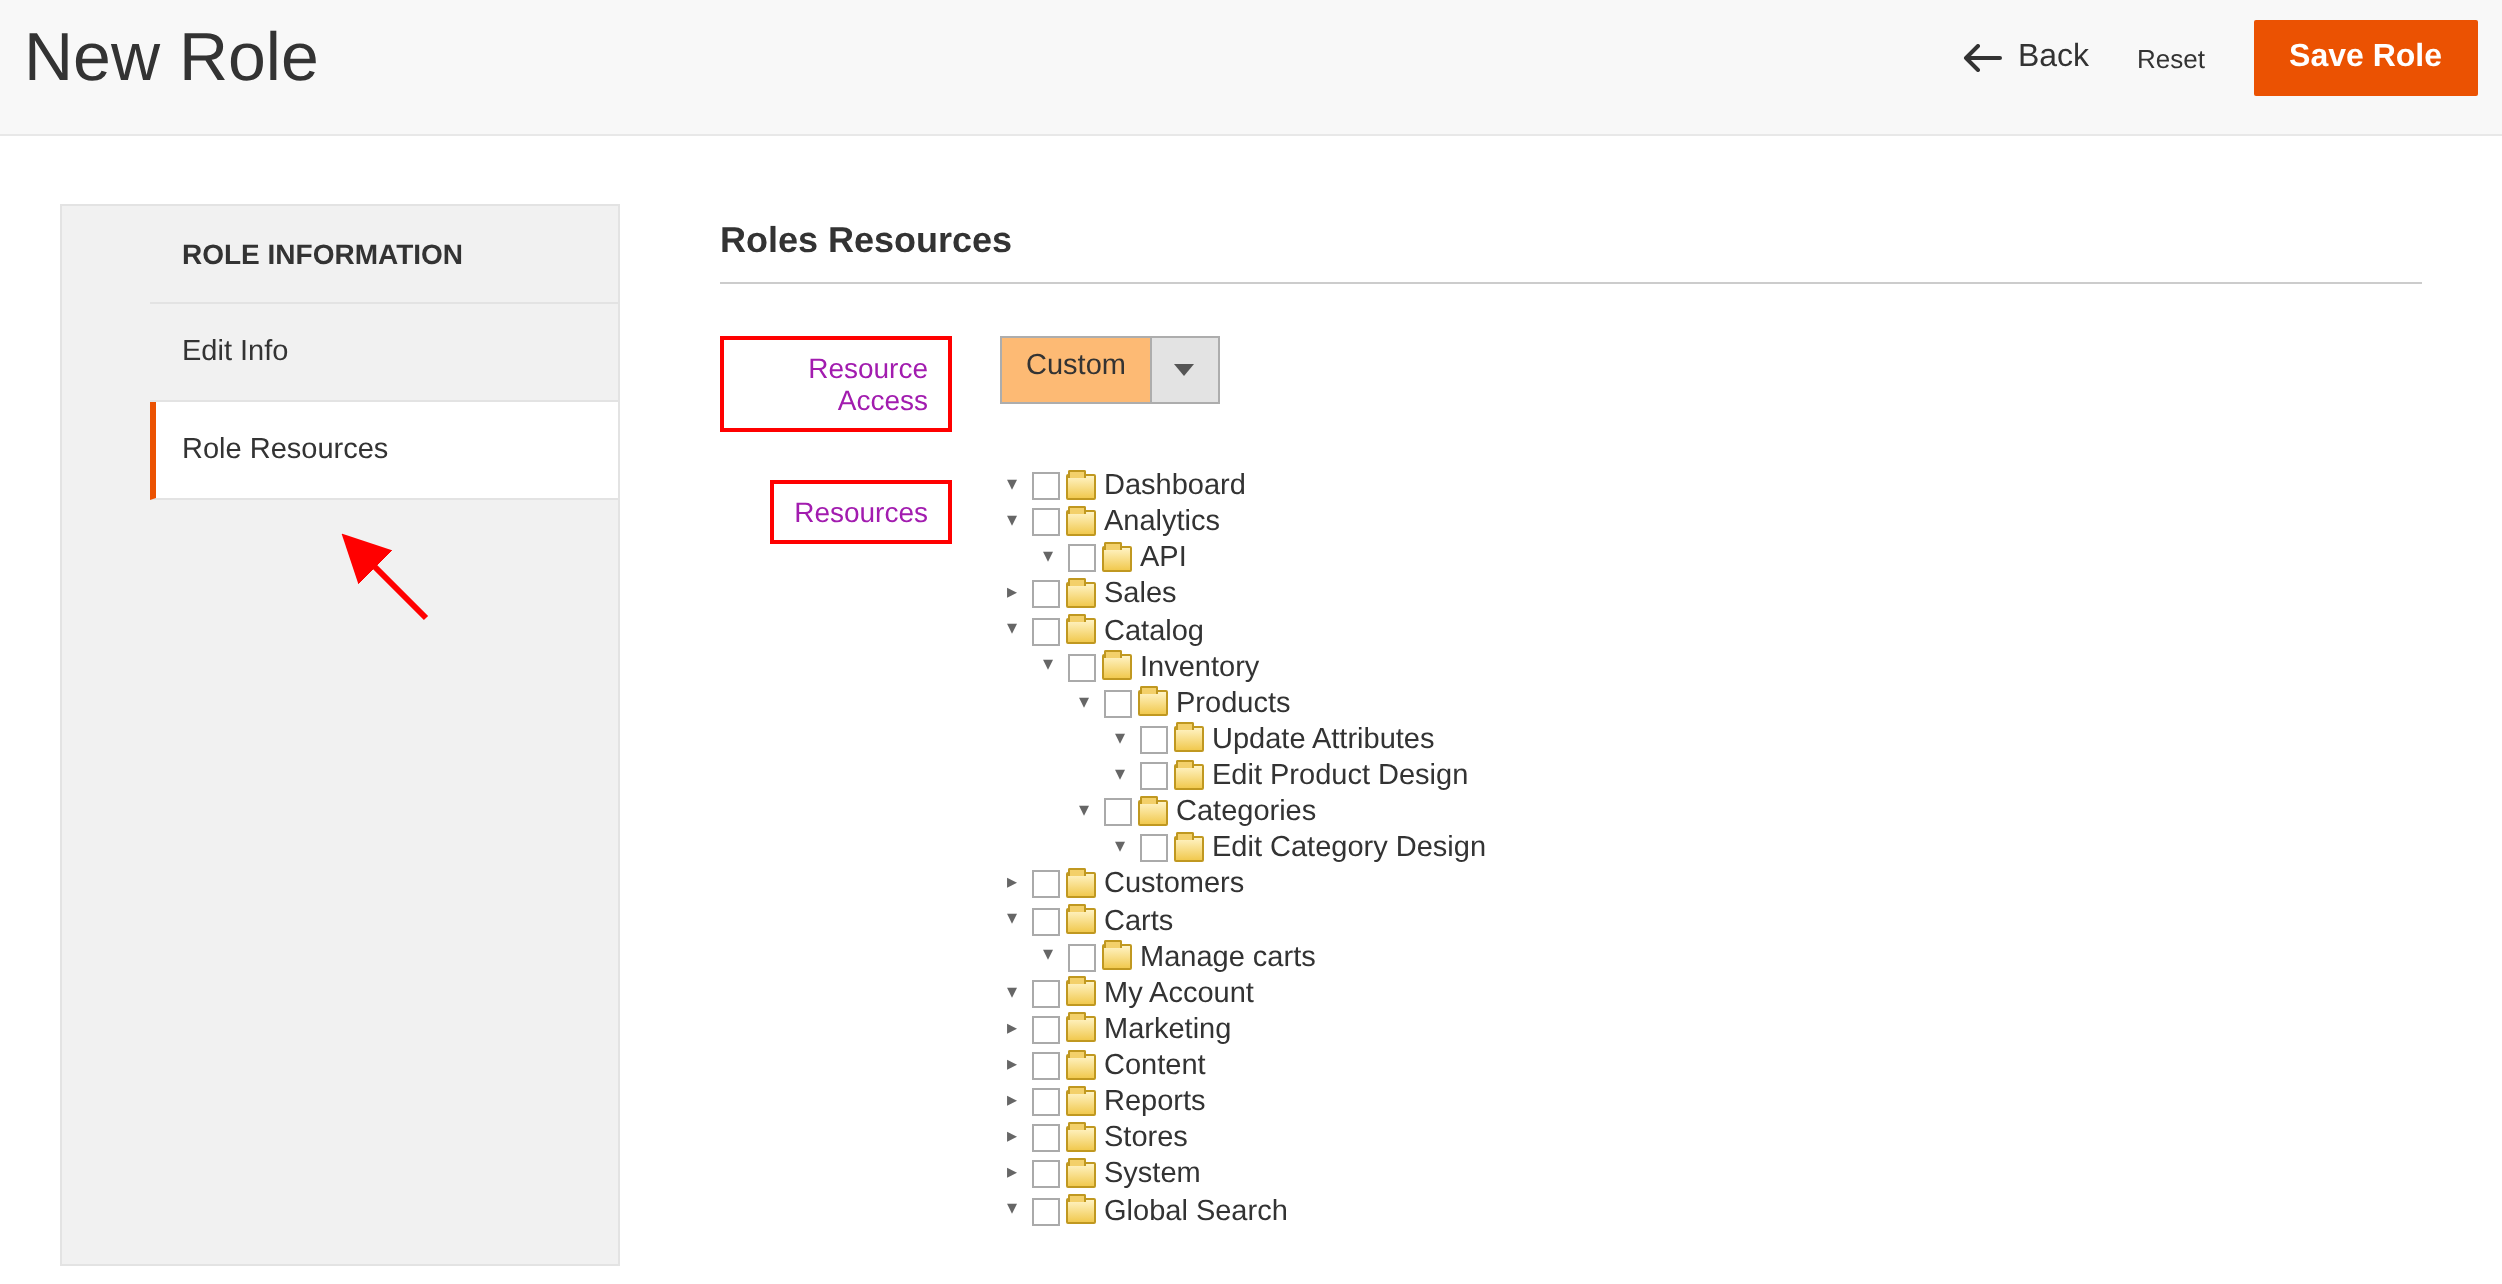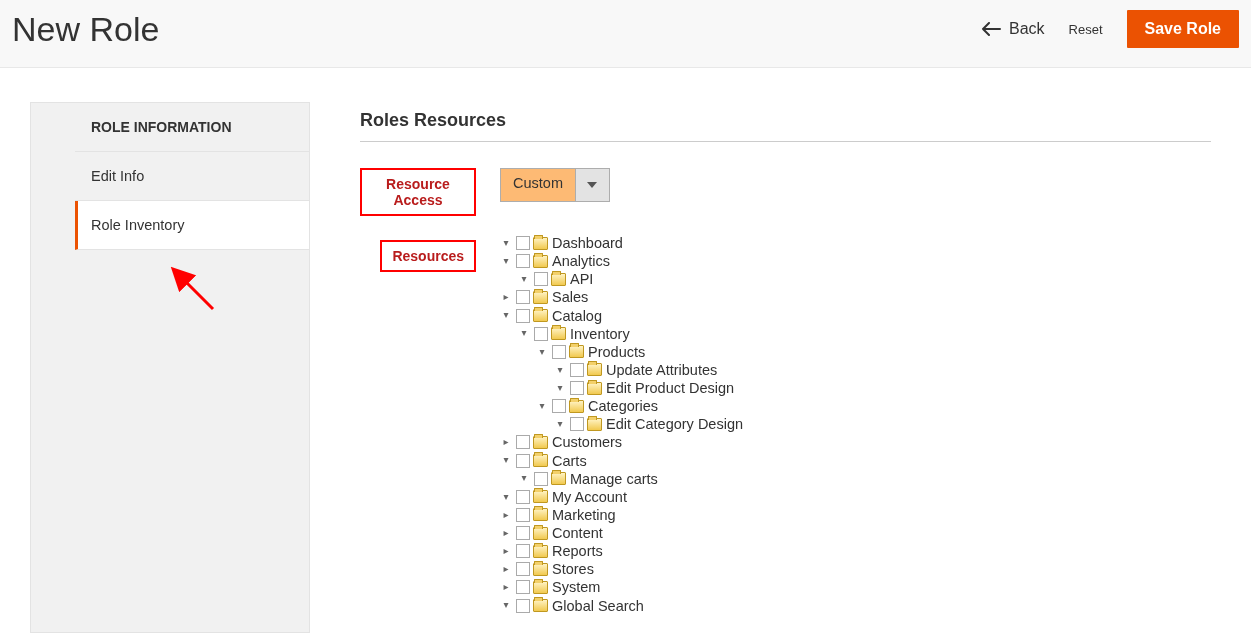"Resource Access" .field-label { color: #b91c1c -> #a21caf; font-weight: 700 -> 400; text-align: center -> right }
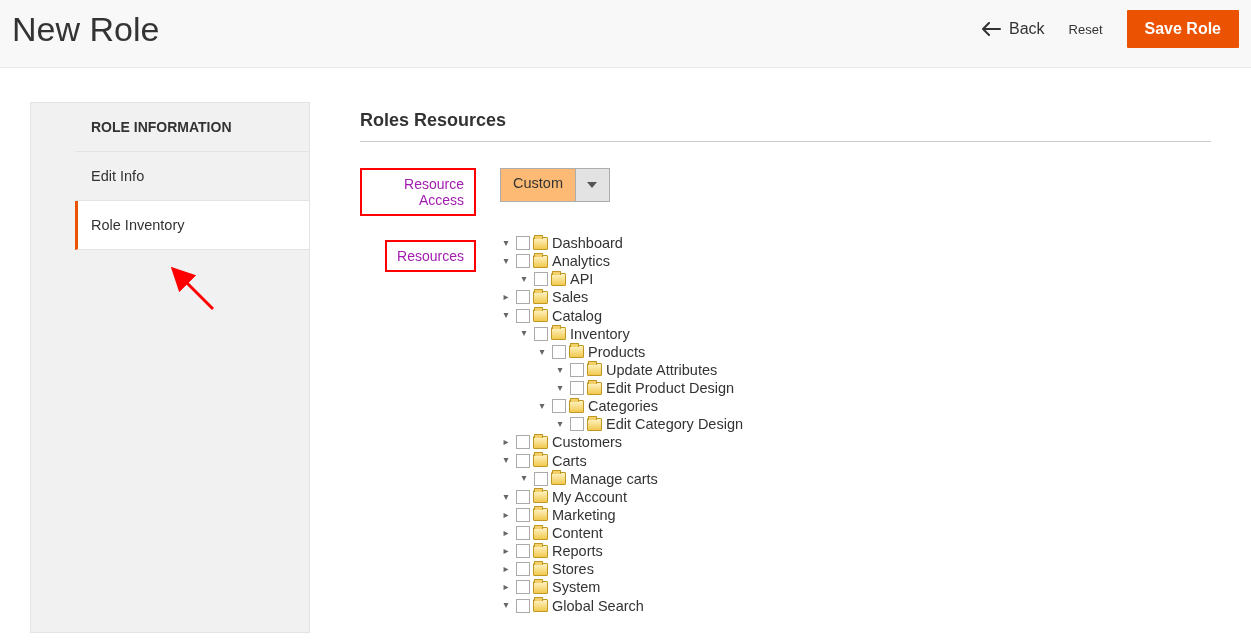"Role Inventory" div.sidebar-item { text: Inventory -> Resources }
